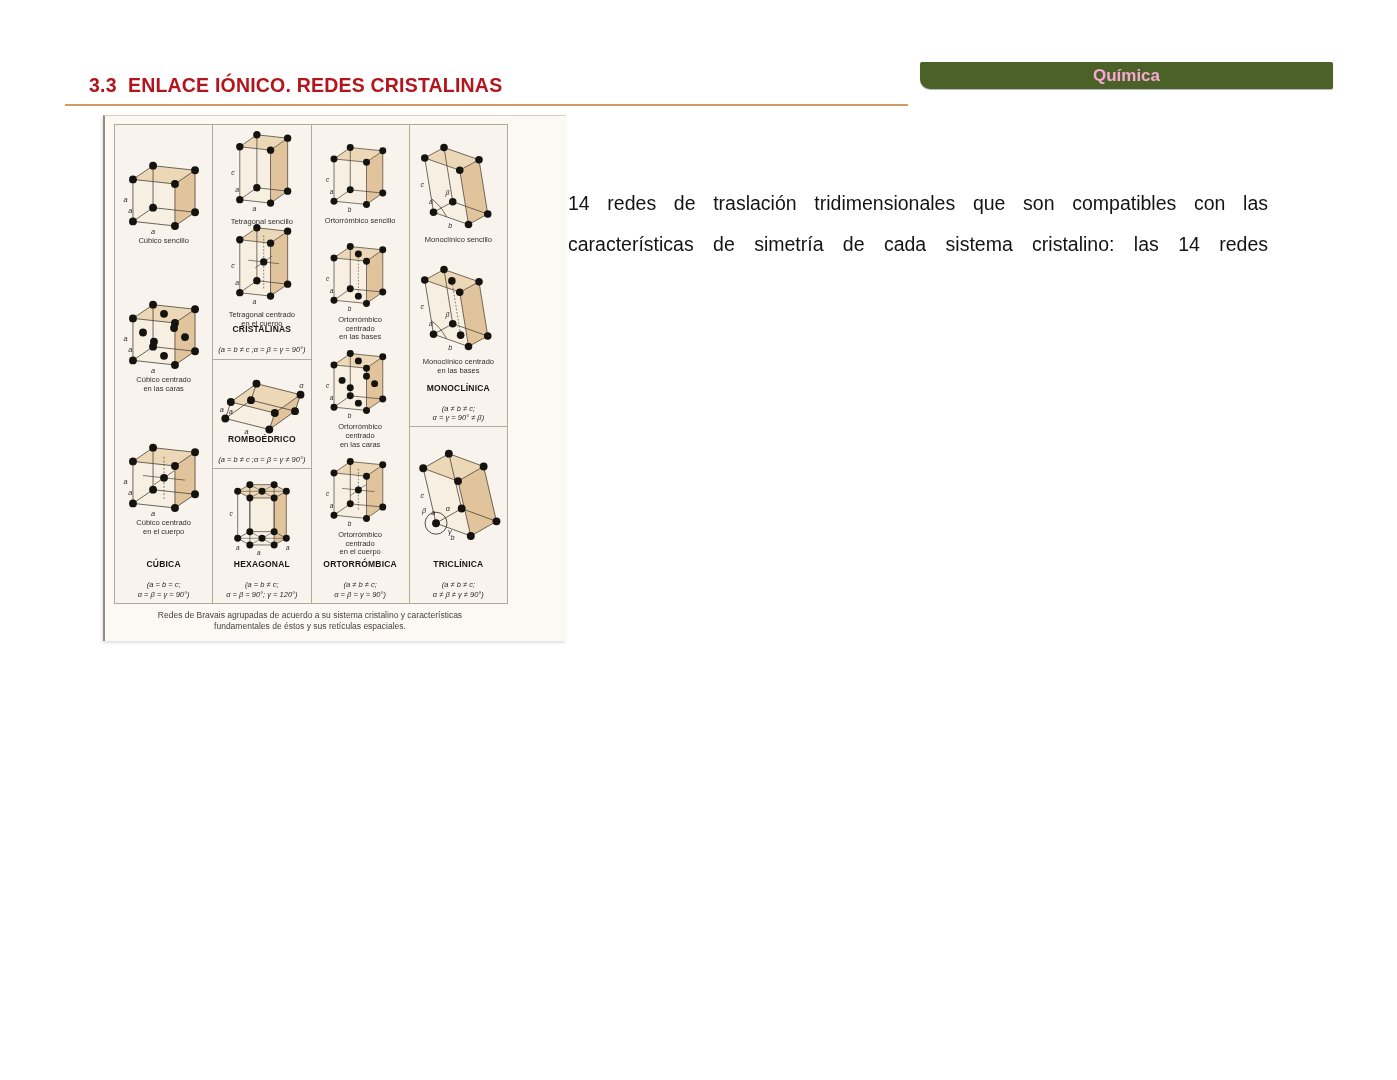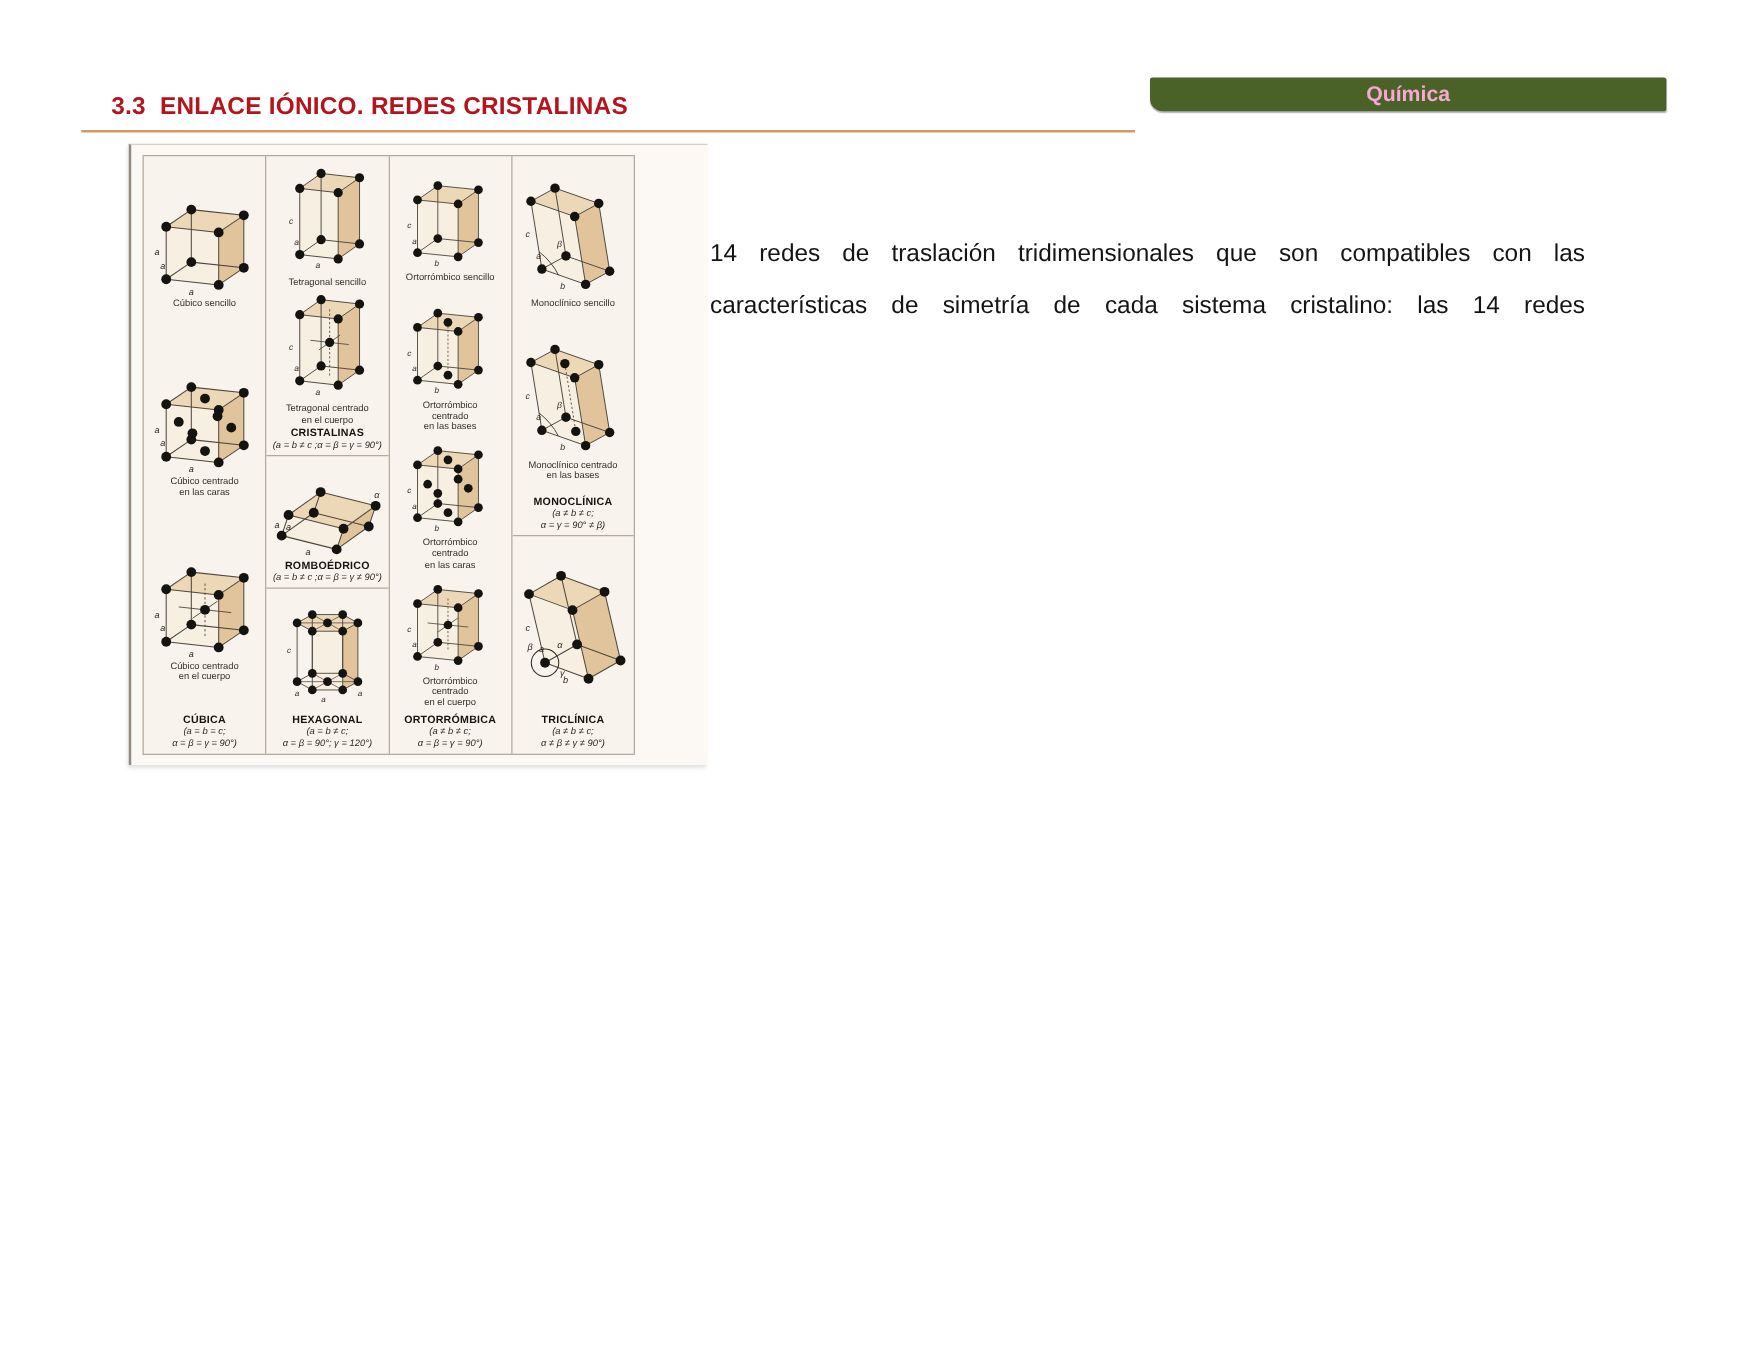"(a = b ≠ c" .fig-footer-formula { margin-top: none -> 11px }
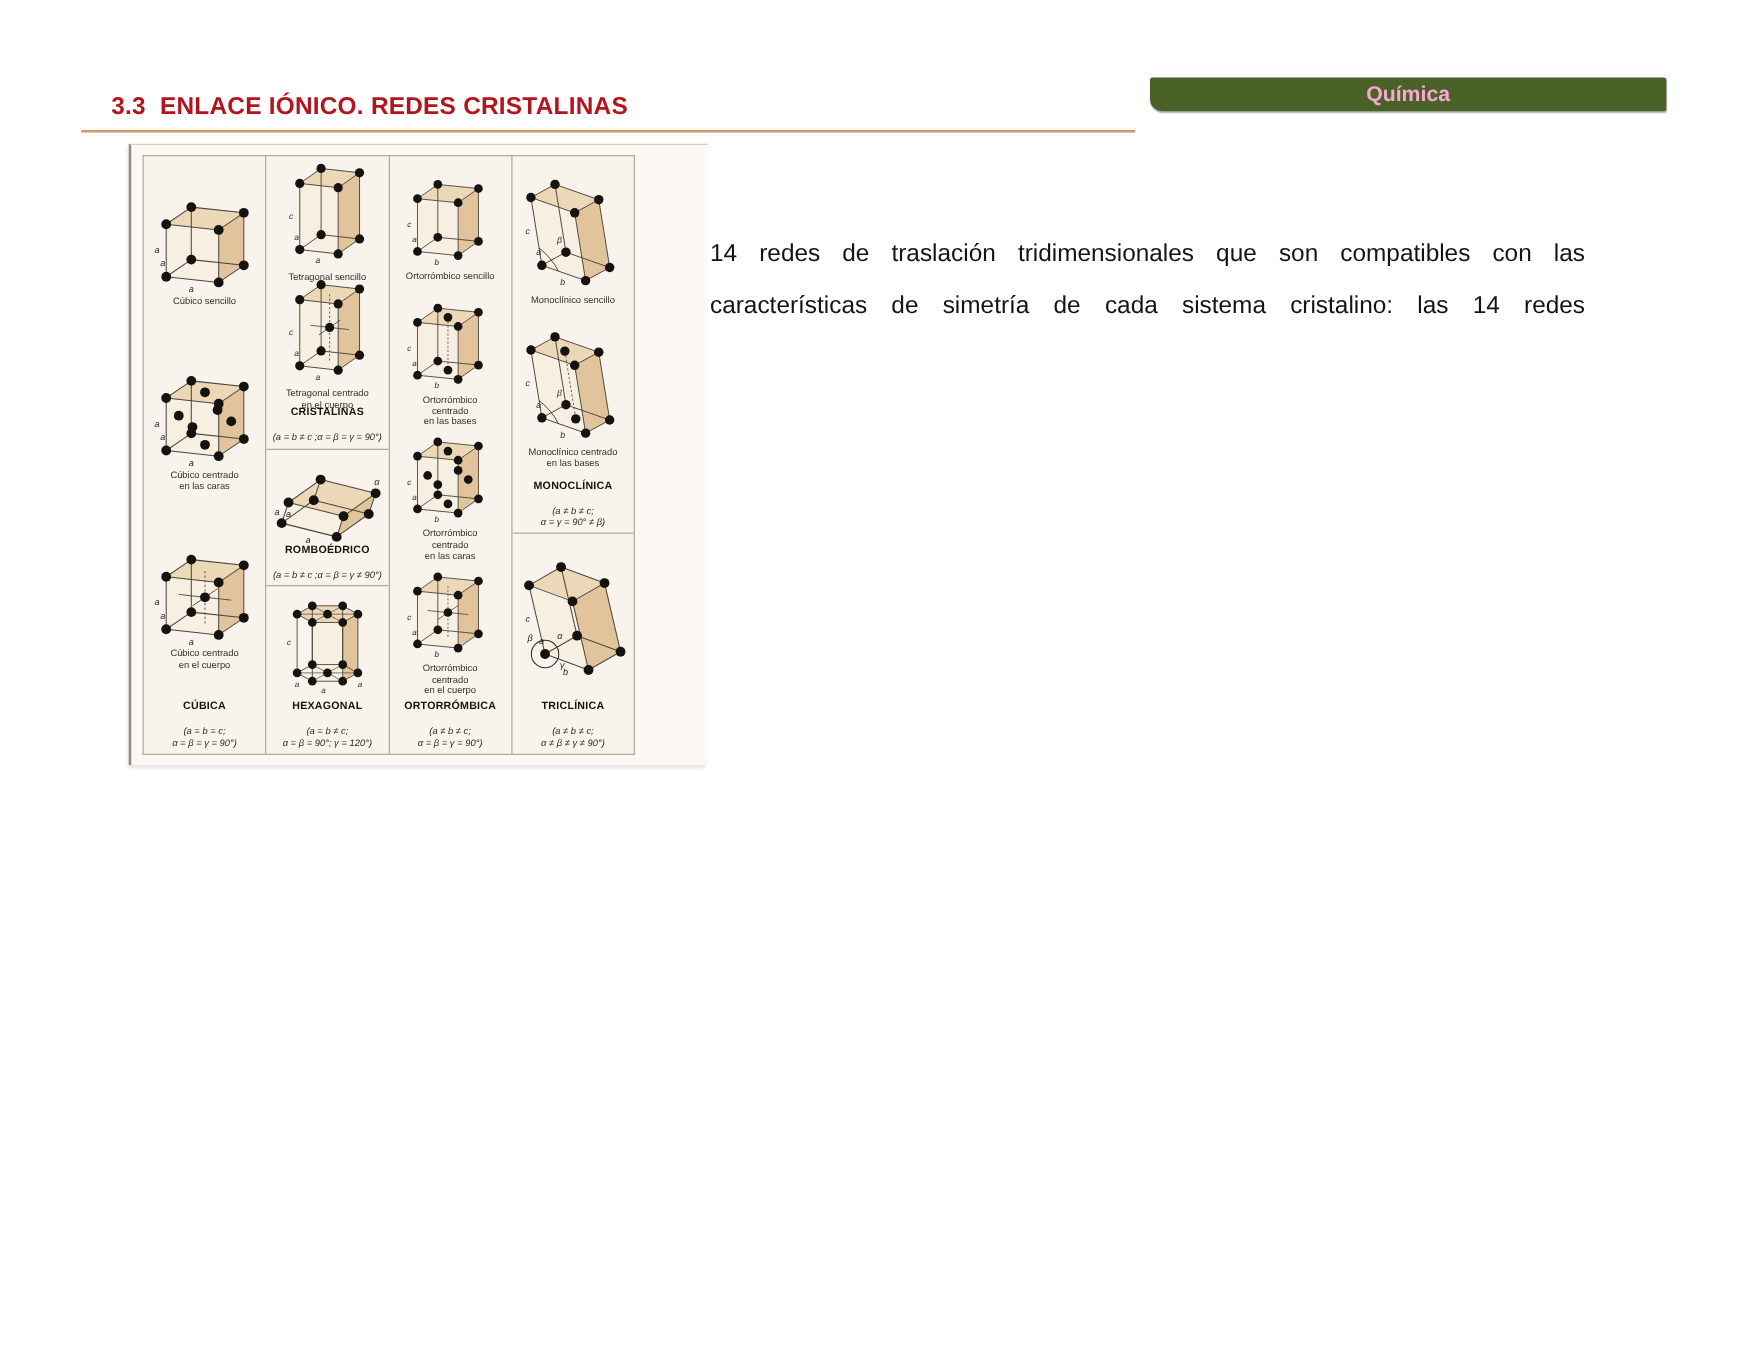"Redes de Bravais agrupadas de" div.fig-caption { html: none -> <div>Redes de Bravais agrupadas de acuerdo a su sistema cristalino y características fundamentales de éstos y sus retículas espaciales.</div> }
